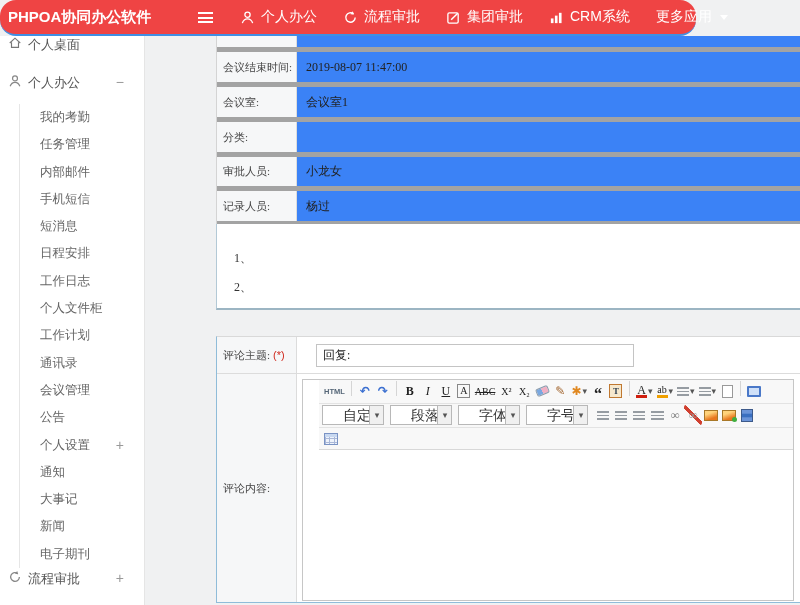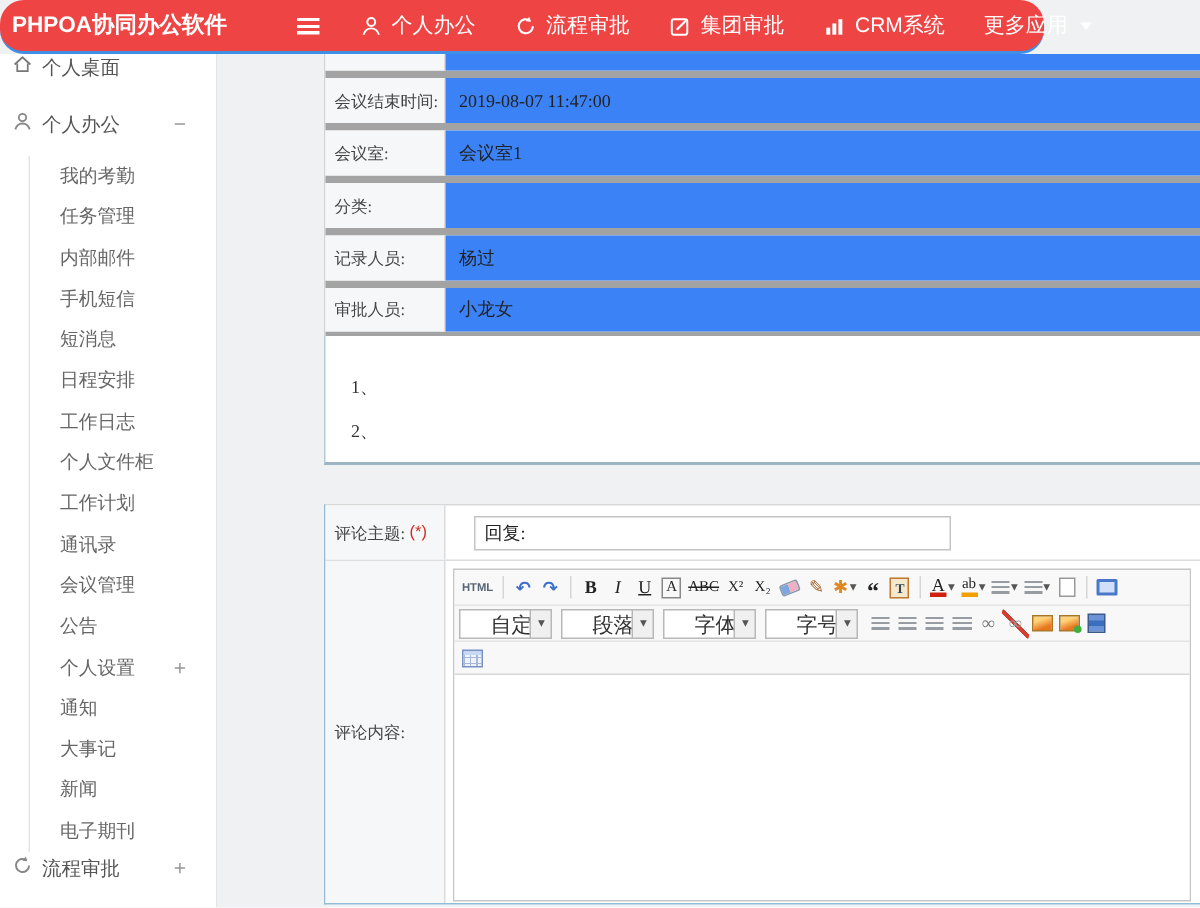"记录人员:" div.mrow { order: before "审批人员:" -> after "审批人员:" }
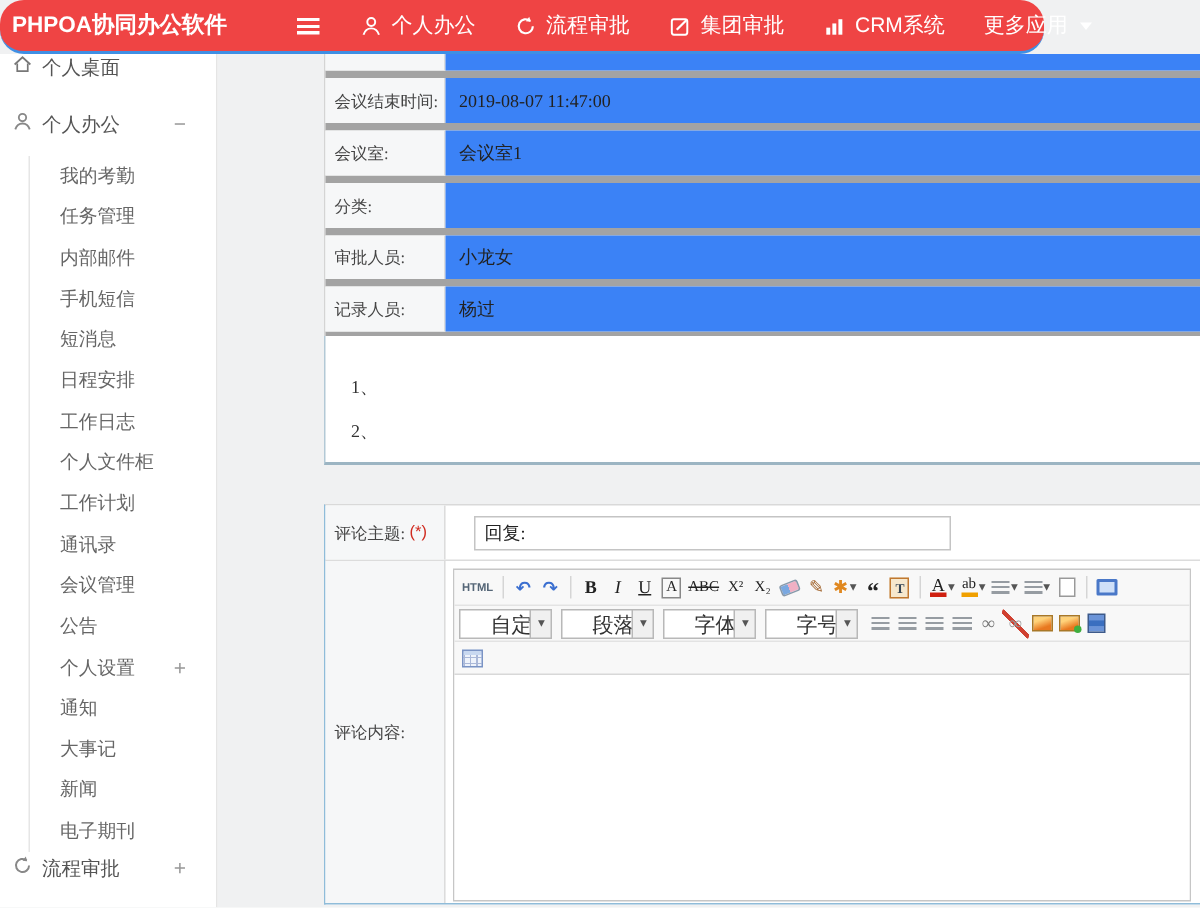"HTML" .tb-row { align-items: center -> none; margin-left: none -> 16px }
